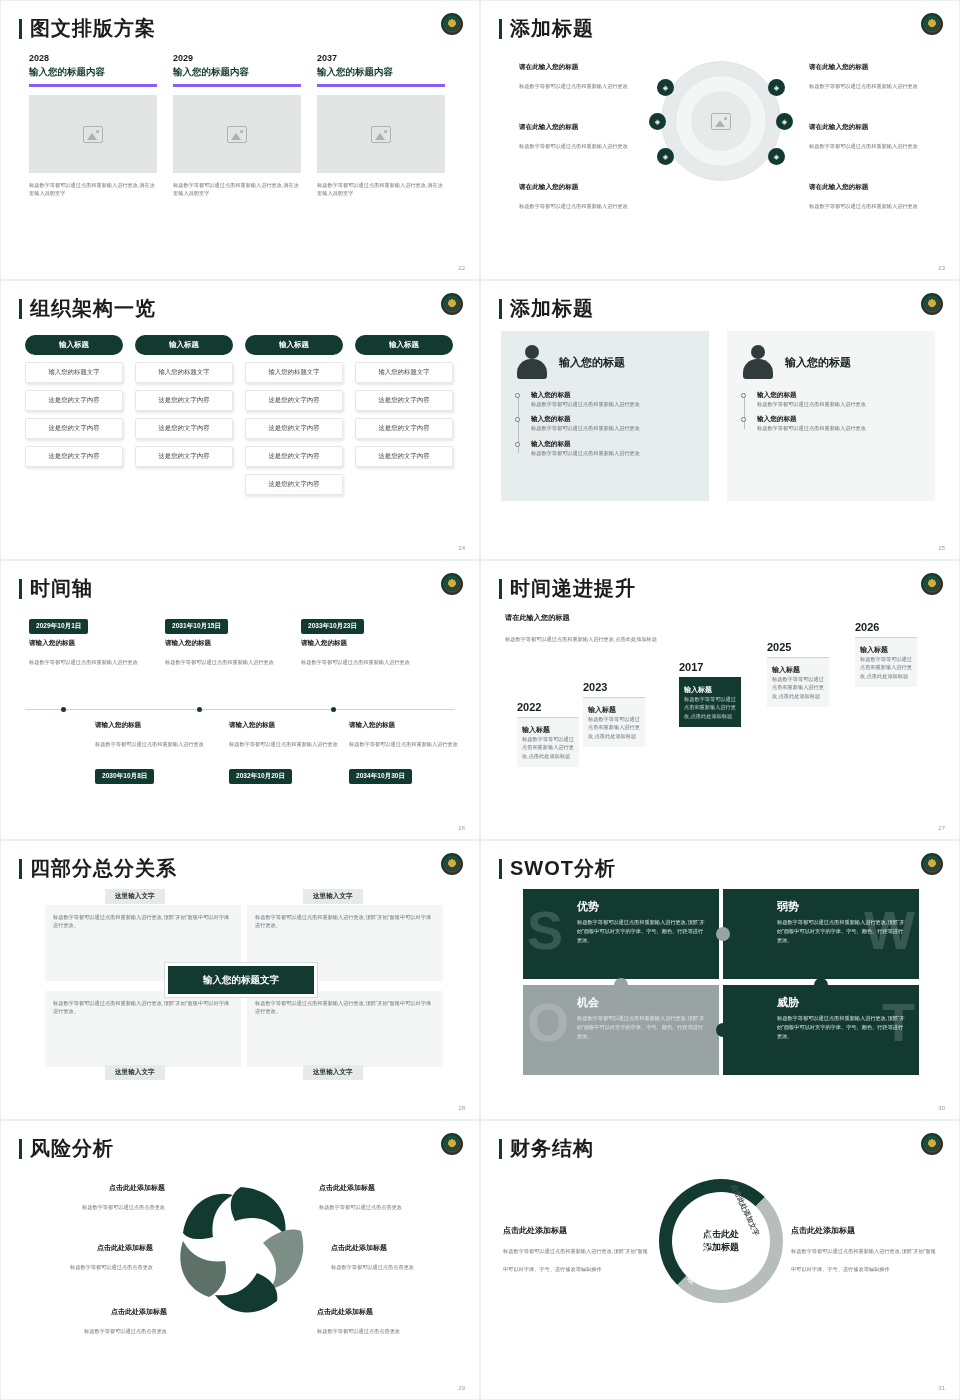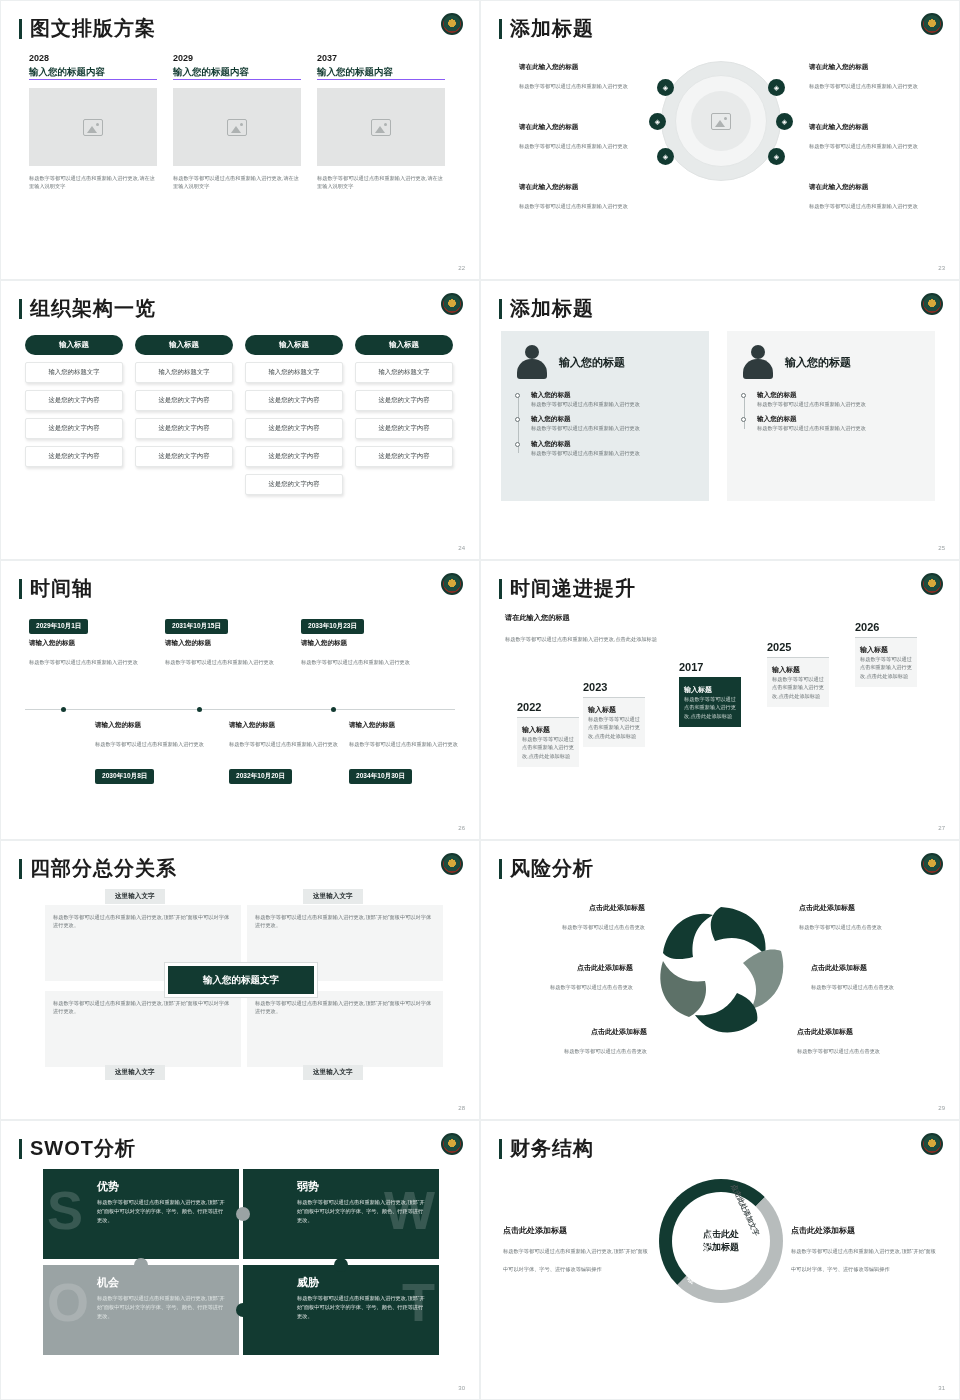"输入您的标题内容" .s22-h { border-bottom: 1px solid #8b5cf6 -> 3px solid #8b5cf6; padding-bottom: none -> 5px }
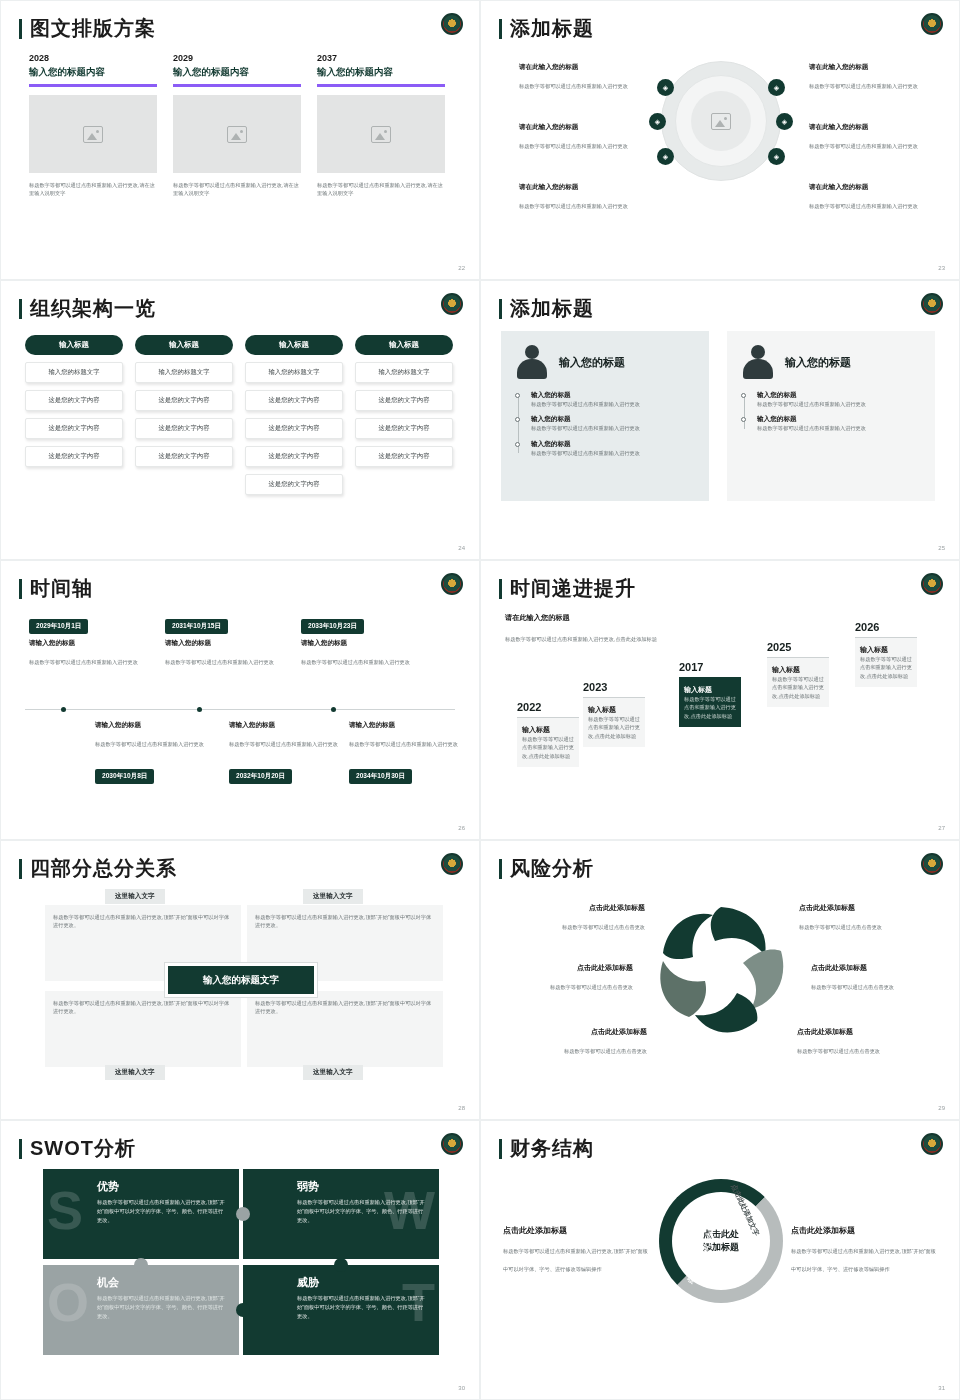"风险分析" div.slide { order: before "SWOT分析" -> after "SWOT分析" }
